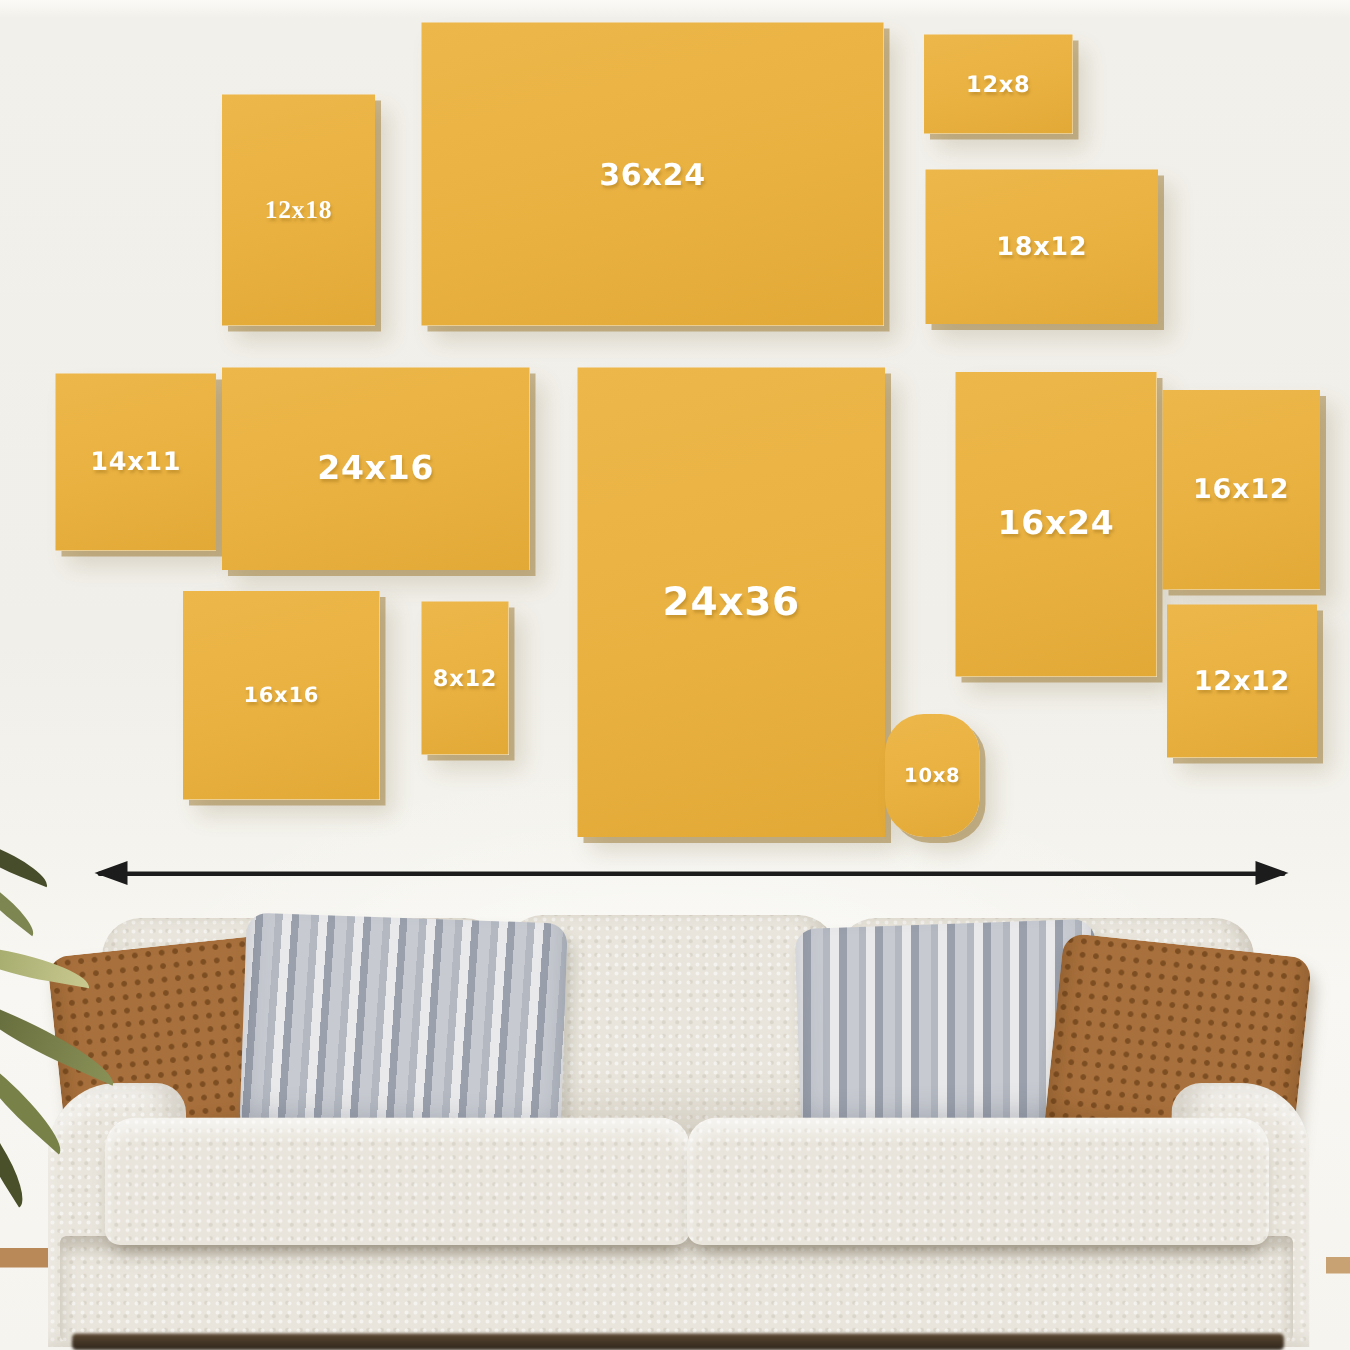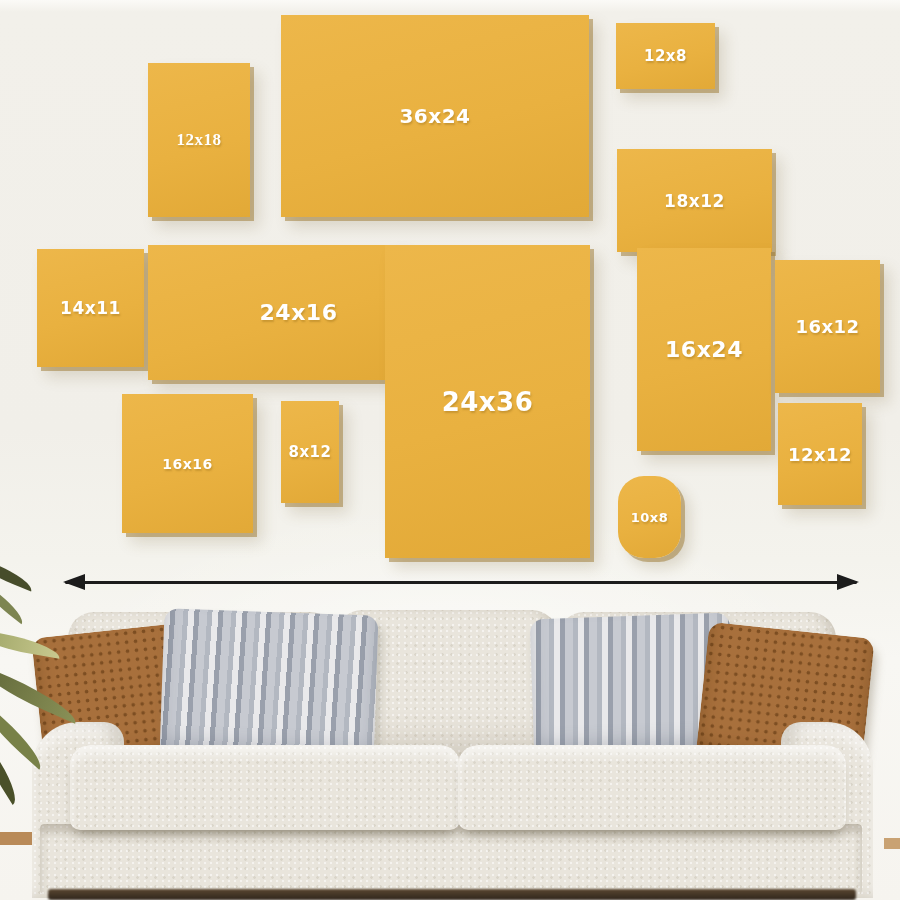"18x12" div.frame { margin-top: 36px -> none }
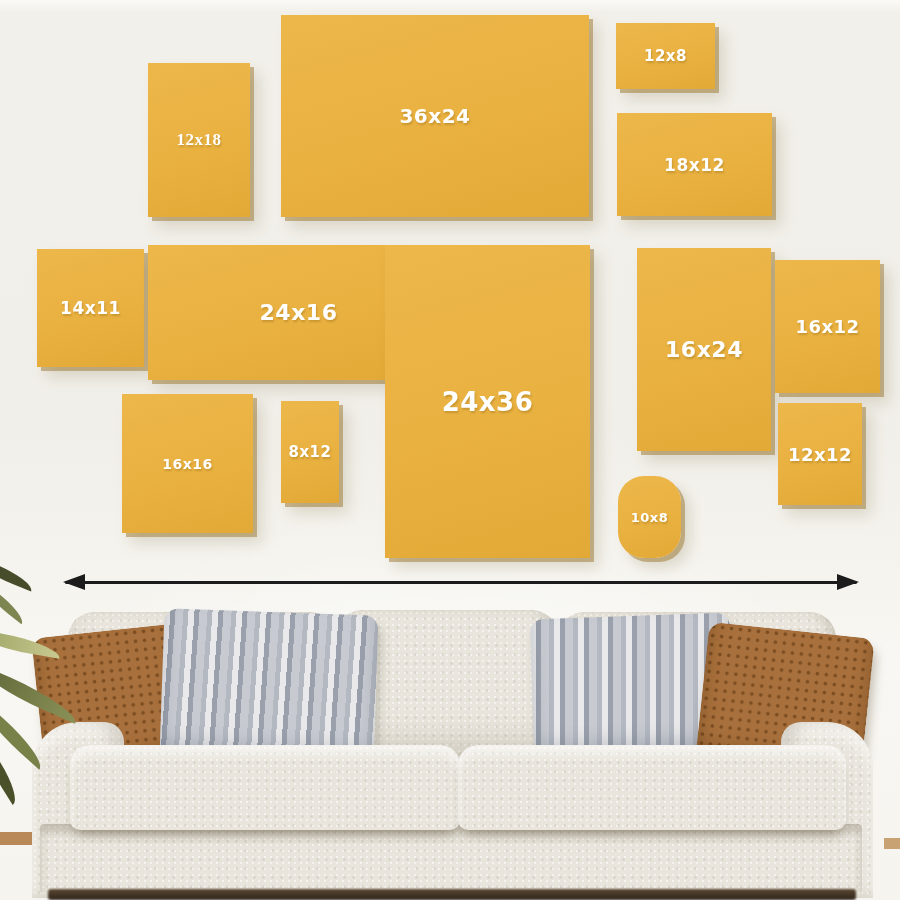"24x16" div.frame { padding-left: 48px -> none }
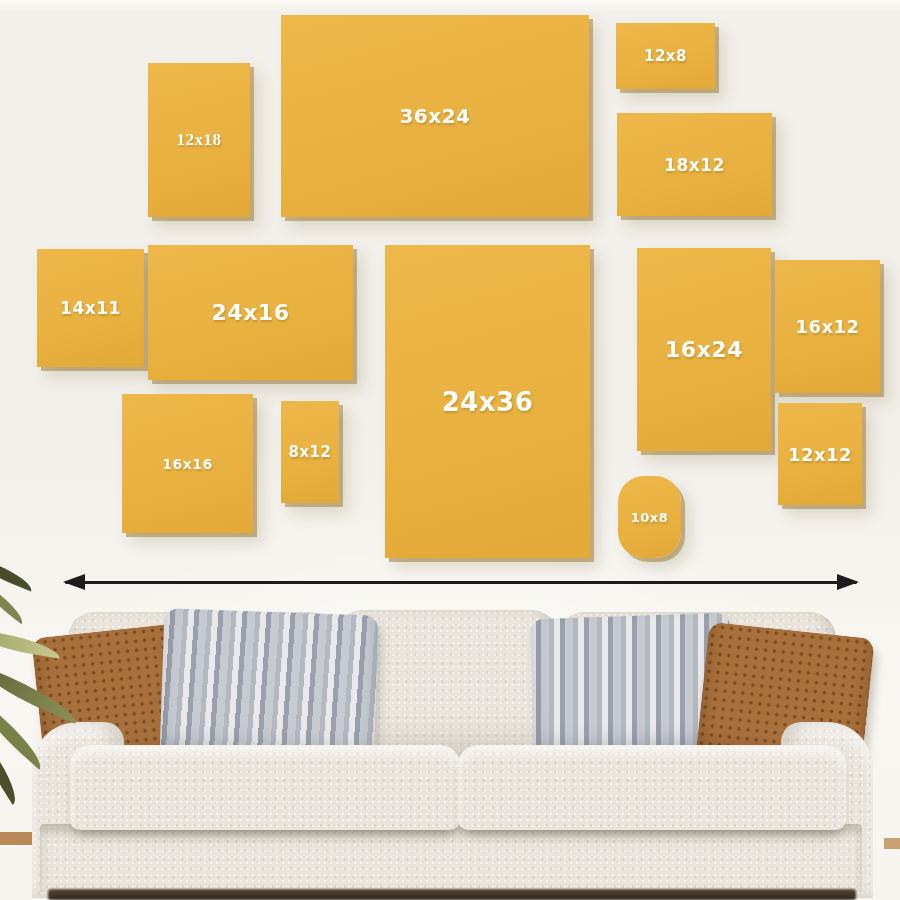"12x12" div.frame { width: 84px -> 100px }
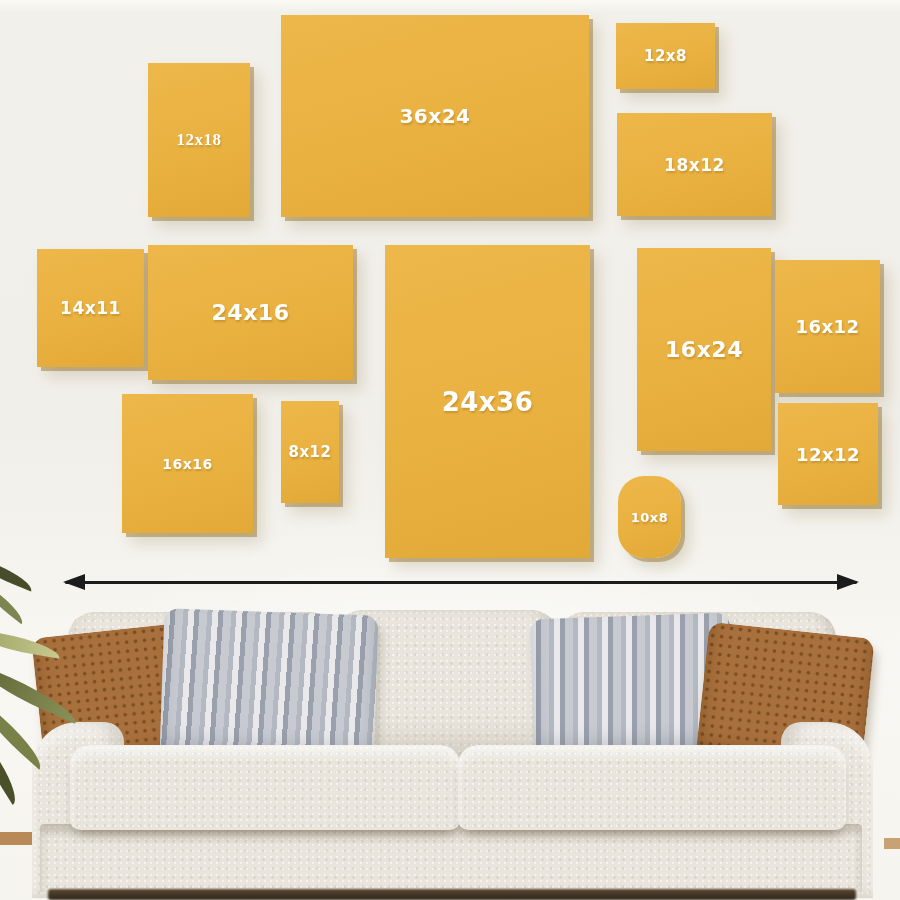"10x8" div.frame { left: 618px -> 590px }
